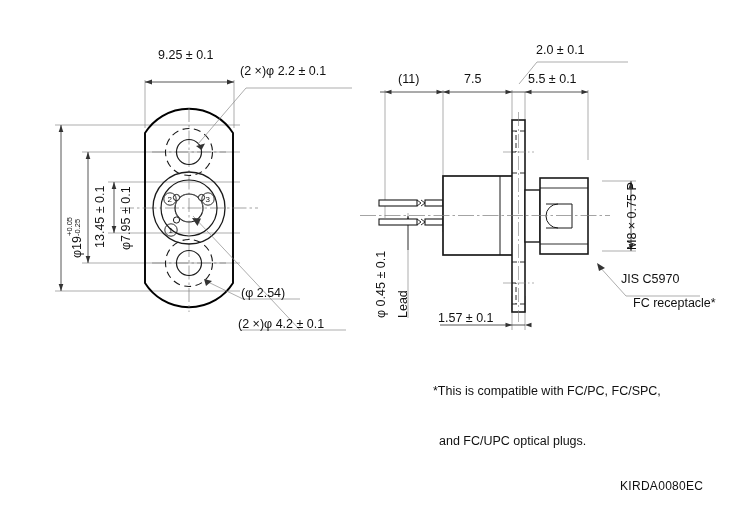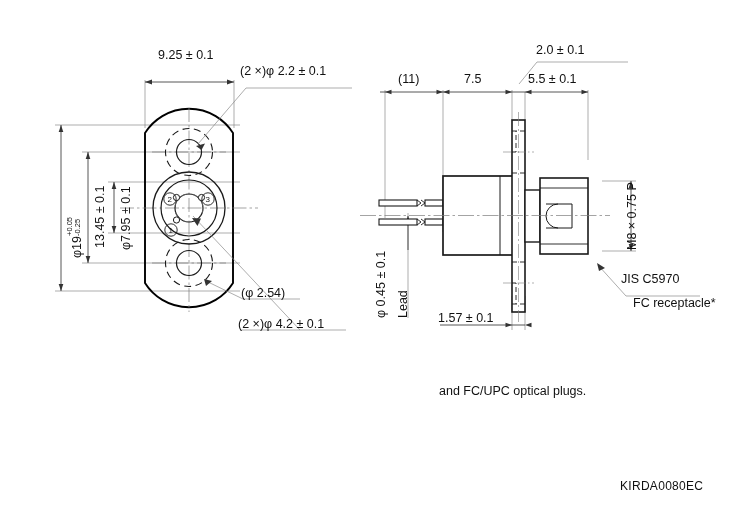"*This is compatible with FC/PC," span.note-line { html: none -> <span>*This is compatible with FC/PC, FC/SPC,</span> }
